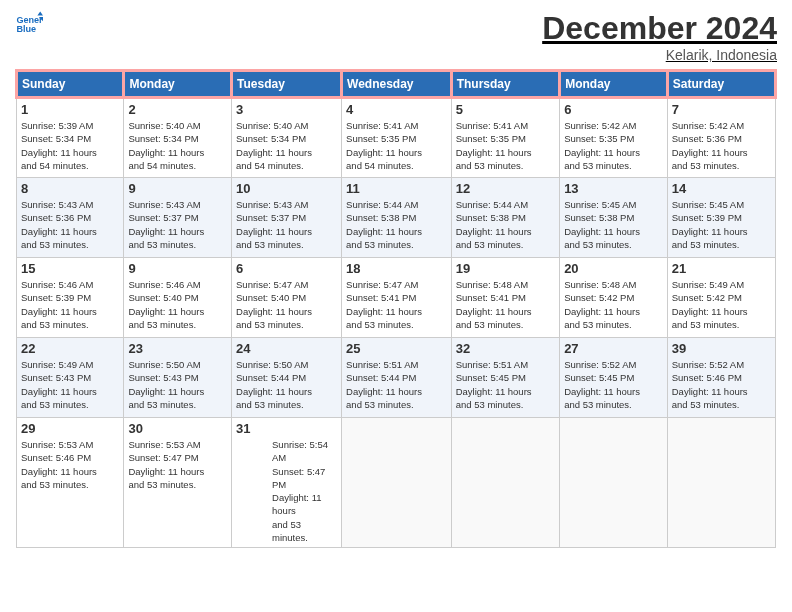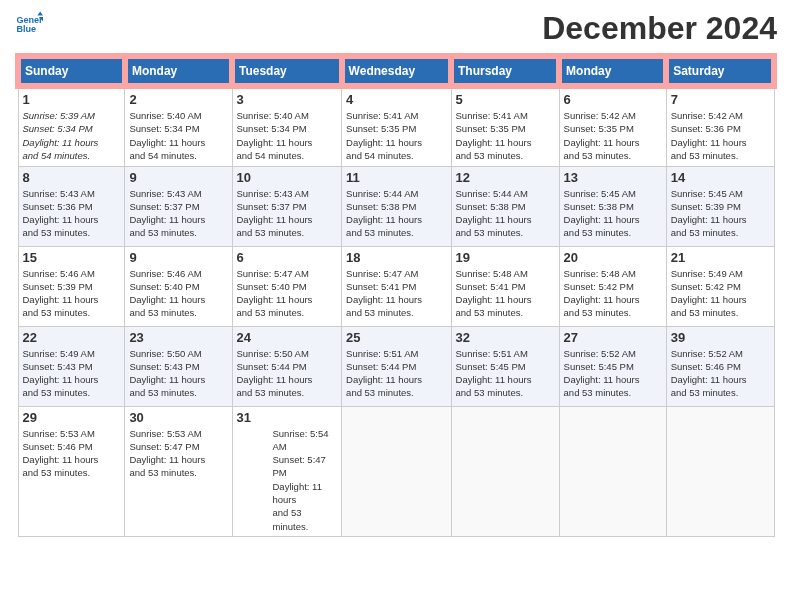"December 2024" .title-block { text-decoration: none -> underline }
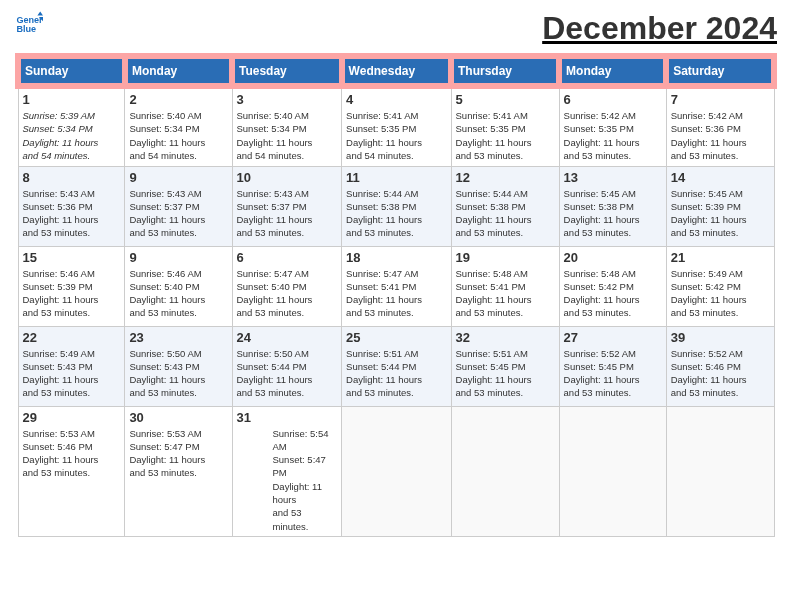"Kelarik, Indonesia" div.location { html: none -> <div>Kelarik, Indonesia</div> }
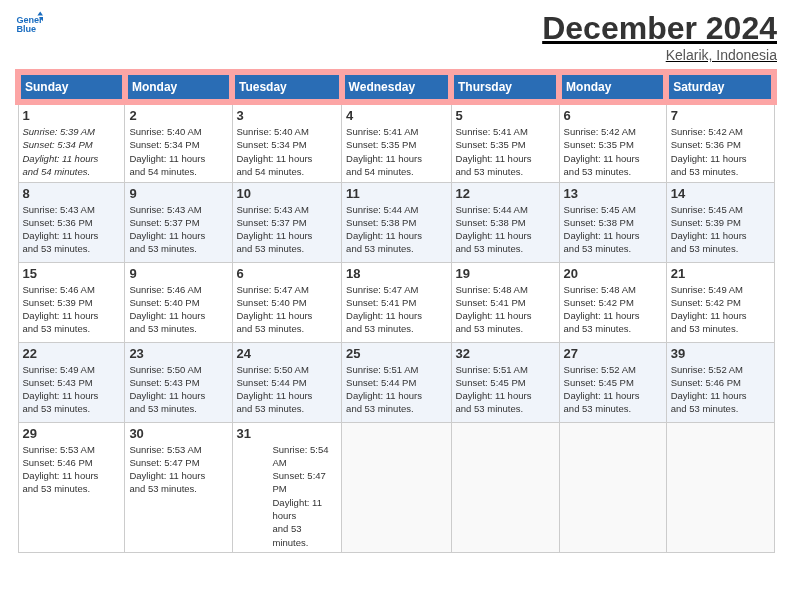"Sunday" .calendar-table thead tr th { border: 6px solid #fca5a5 -> 3px solid #fca5a5 }
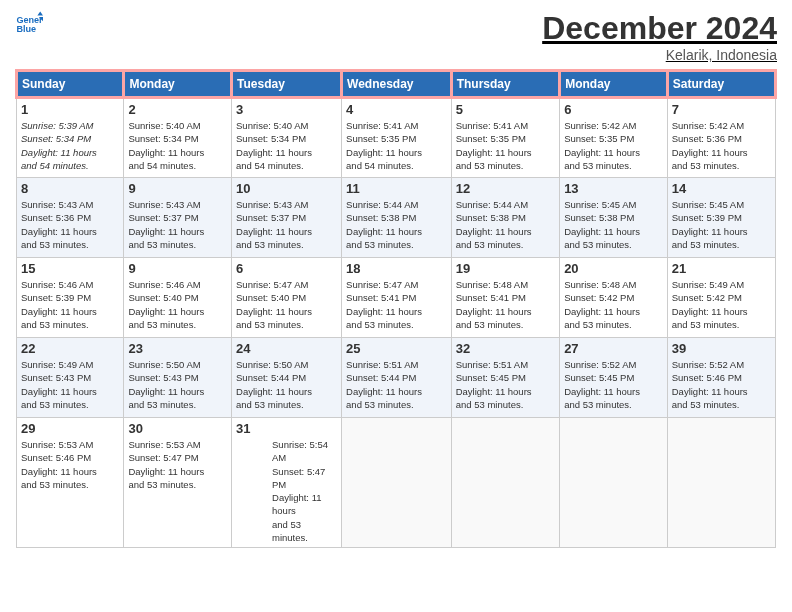"Sunrise: 5:39 AM" div.day-info { font-style: italic -> none }
